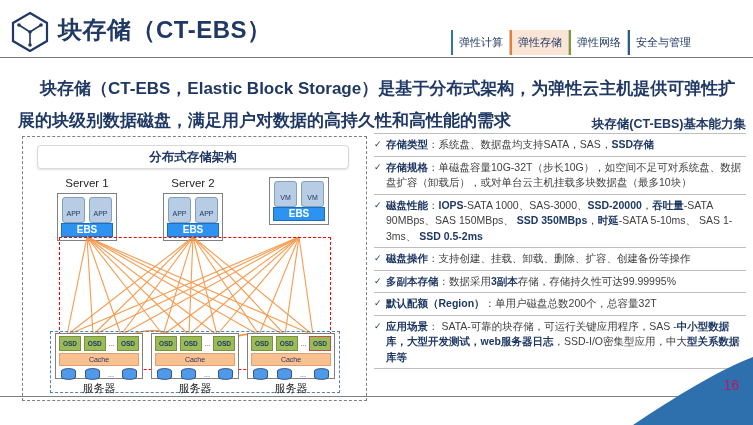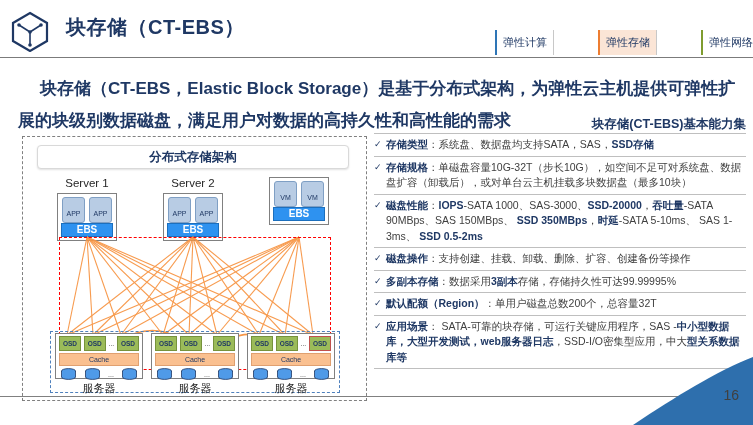"块存储（CT-EBS）" #page-title { font-size: 20px -> 24px; margin-left: 8px -> none }
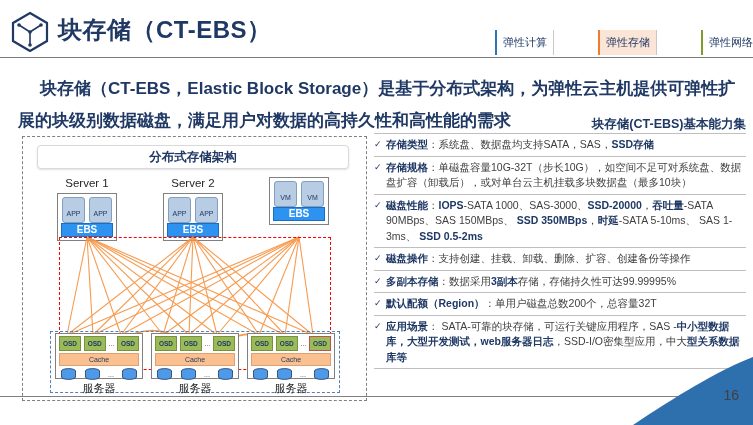"弹性计算" .nav-tab { margin-left: 44px -> none }
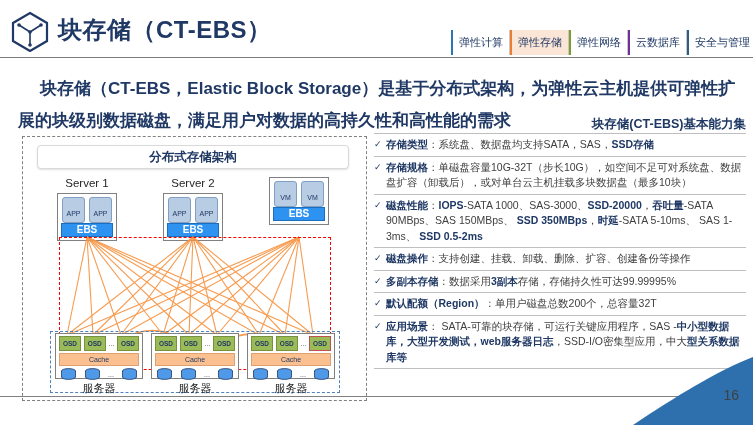"云数据库" div.nav-tab { html: <div>云数据库</div> -> none }
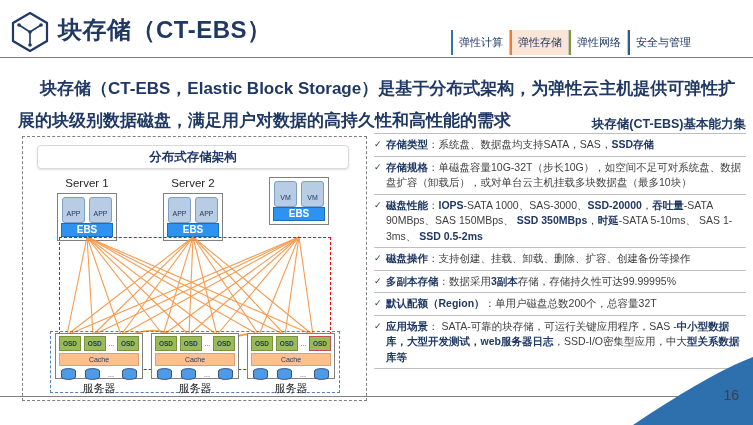"16" #page-num { bottom: 22px -> 32px; color: #404040 -> #be185d }
